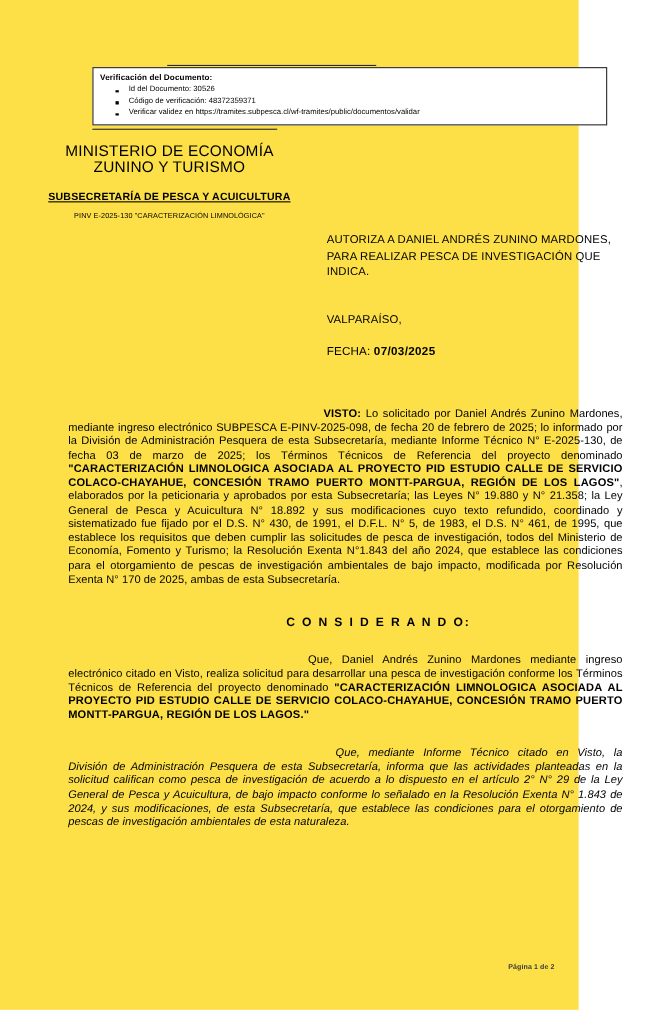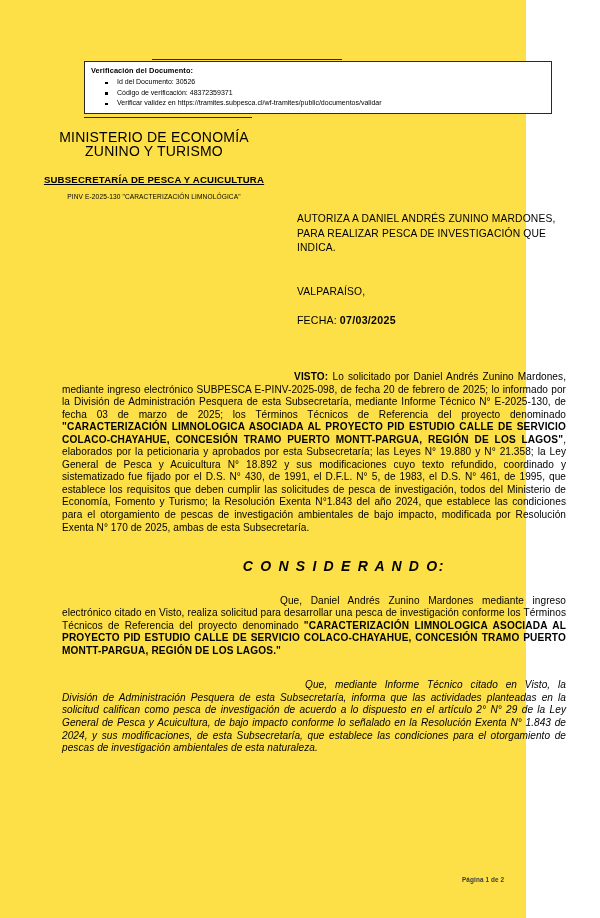"C O N S I" .considerando { font-size: 14px -> 11px; font-style: italic -> none }
